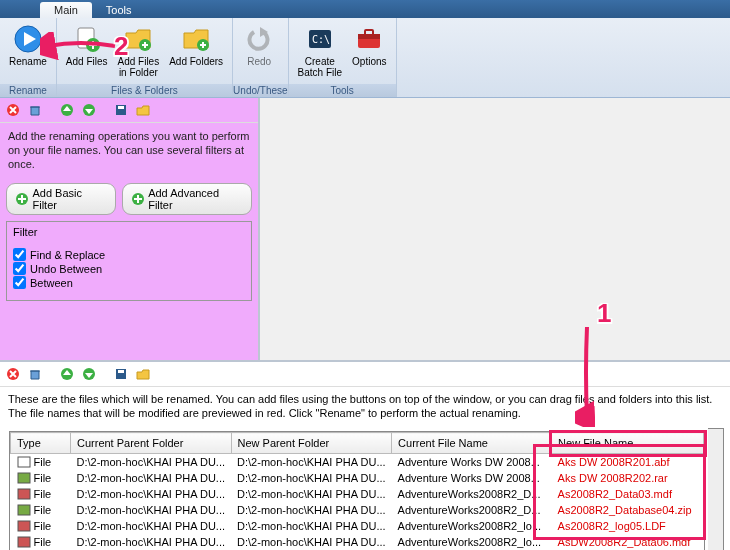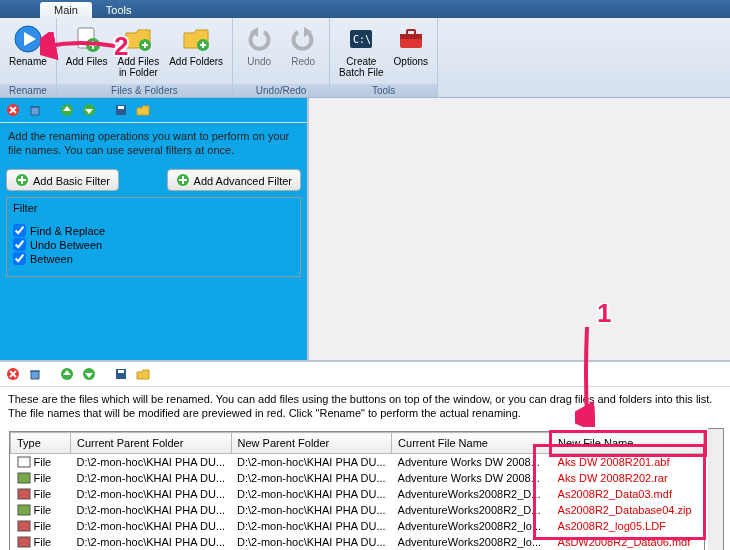"Undo" div.ribbon-btn { html: <div> <span> <svg> <path></path> <polygon></polygon> </svg> </span> <span>Undo</span> </div> -> none }
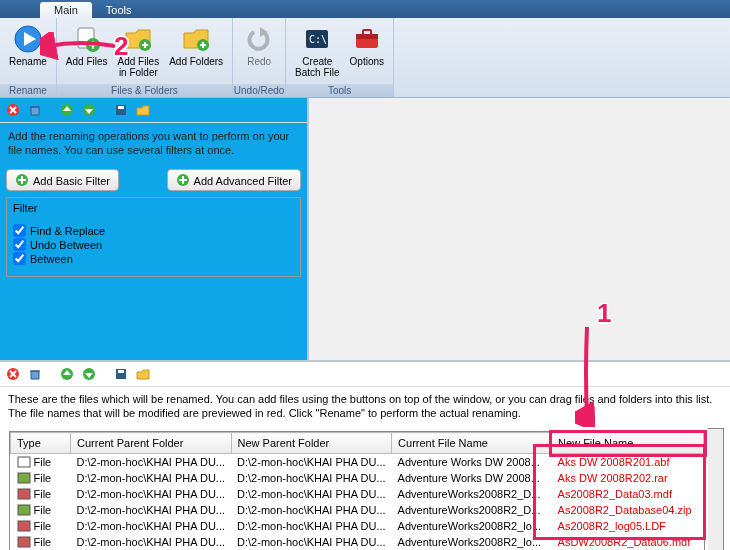"Undo/Redo" div.ribbon-group-label { text: Undo/Redo -> Undo/These }
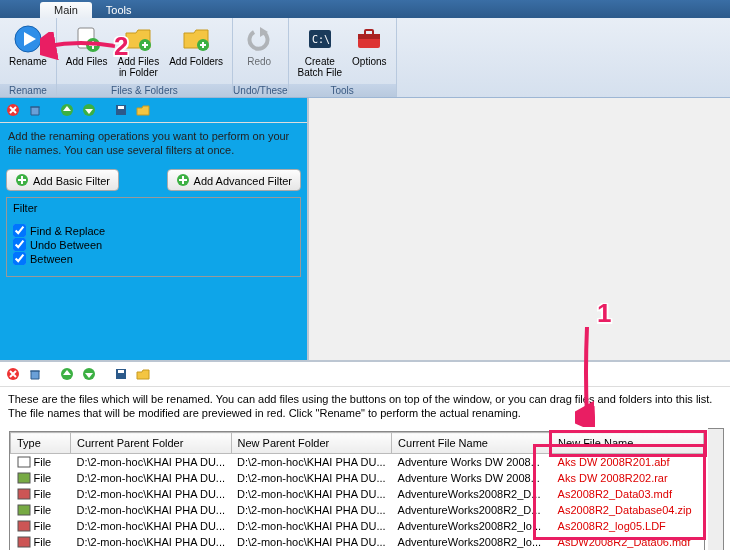"Add the renaming operations you" .leftpanel { background: #0ea5e9 -> #f0abfc; width: 309px -> 260px }
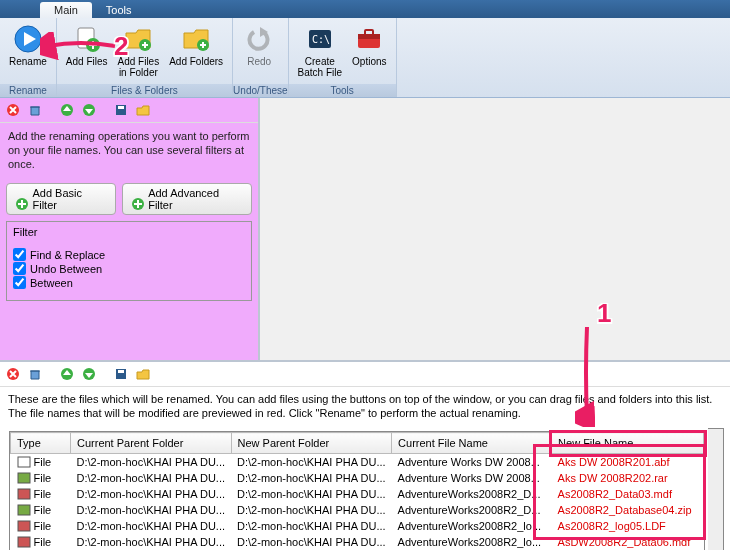"Add Basic Filter" .pillbtn { align-items: flex-end -> center; border-radius: 4px -> 9px }
